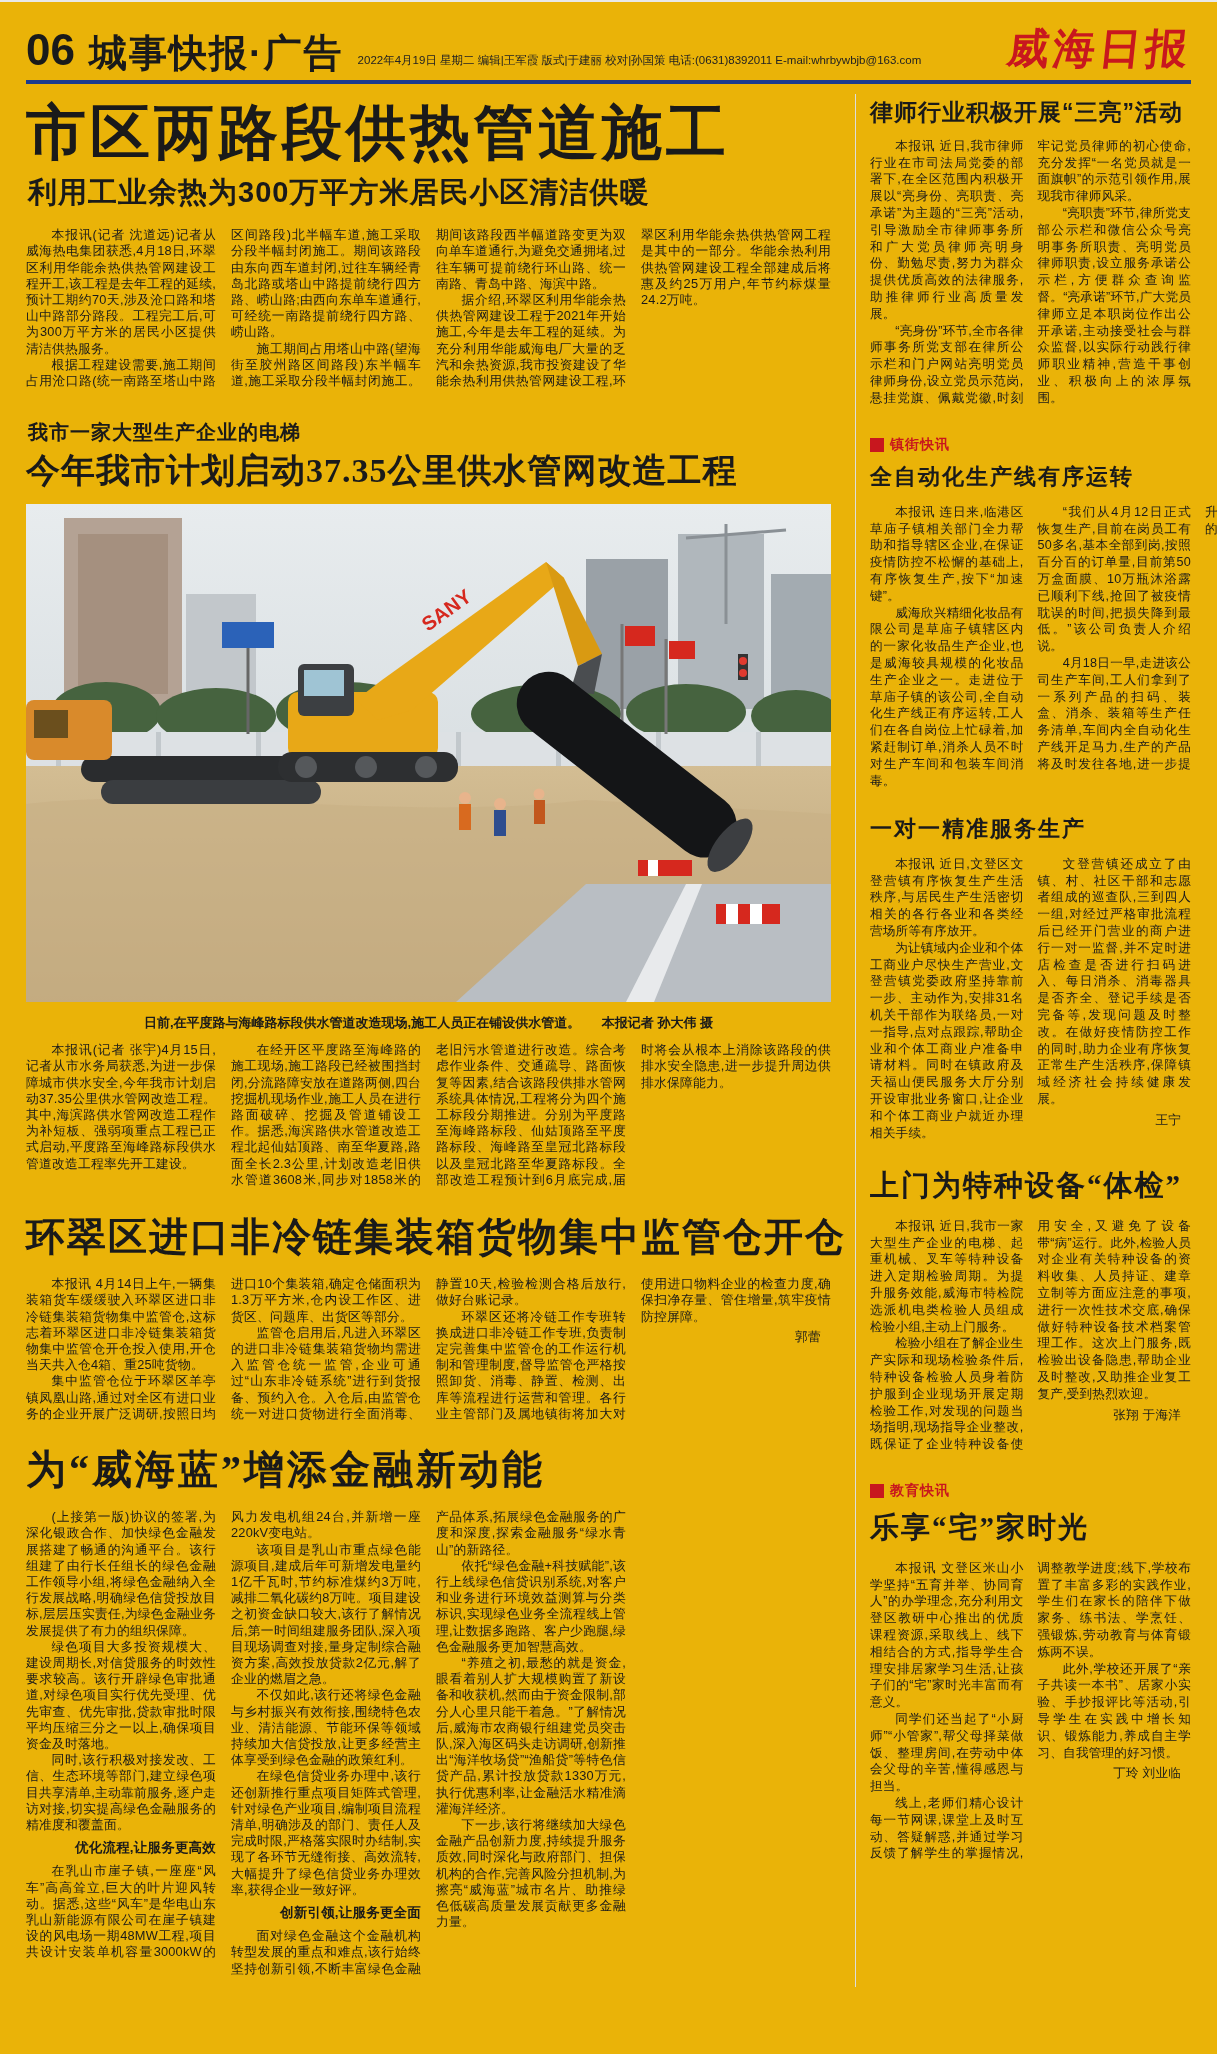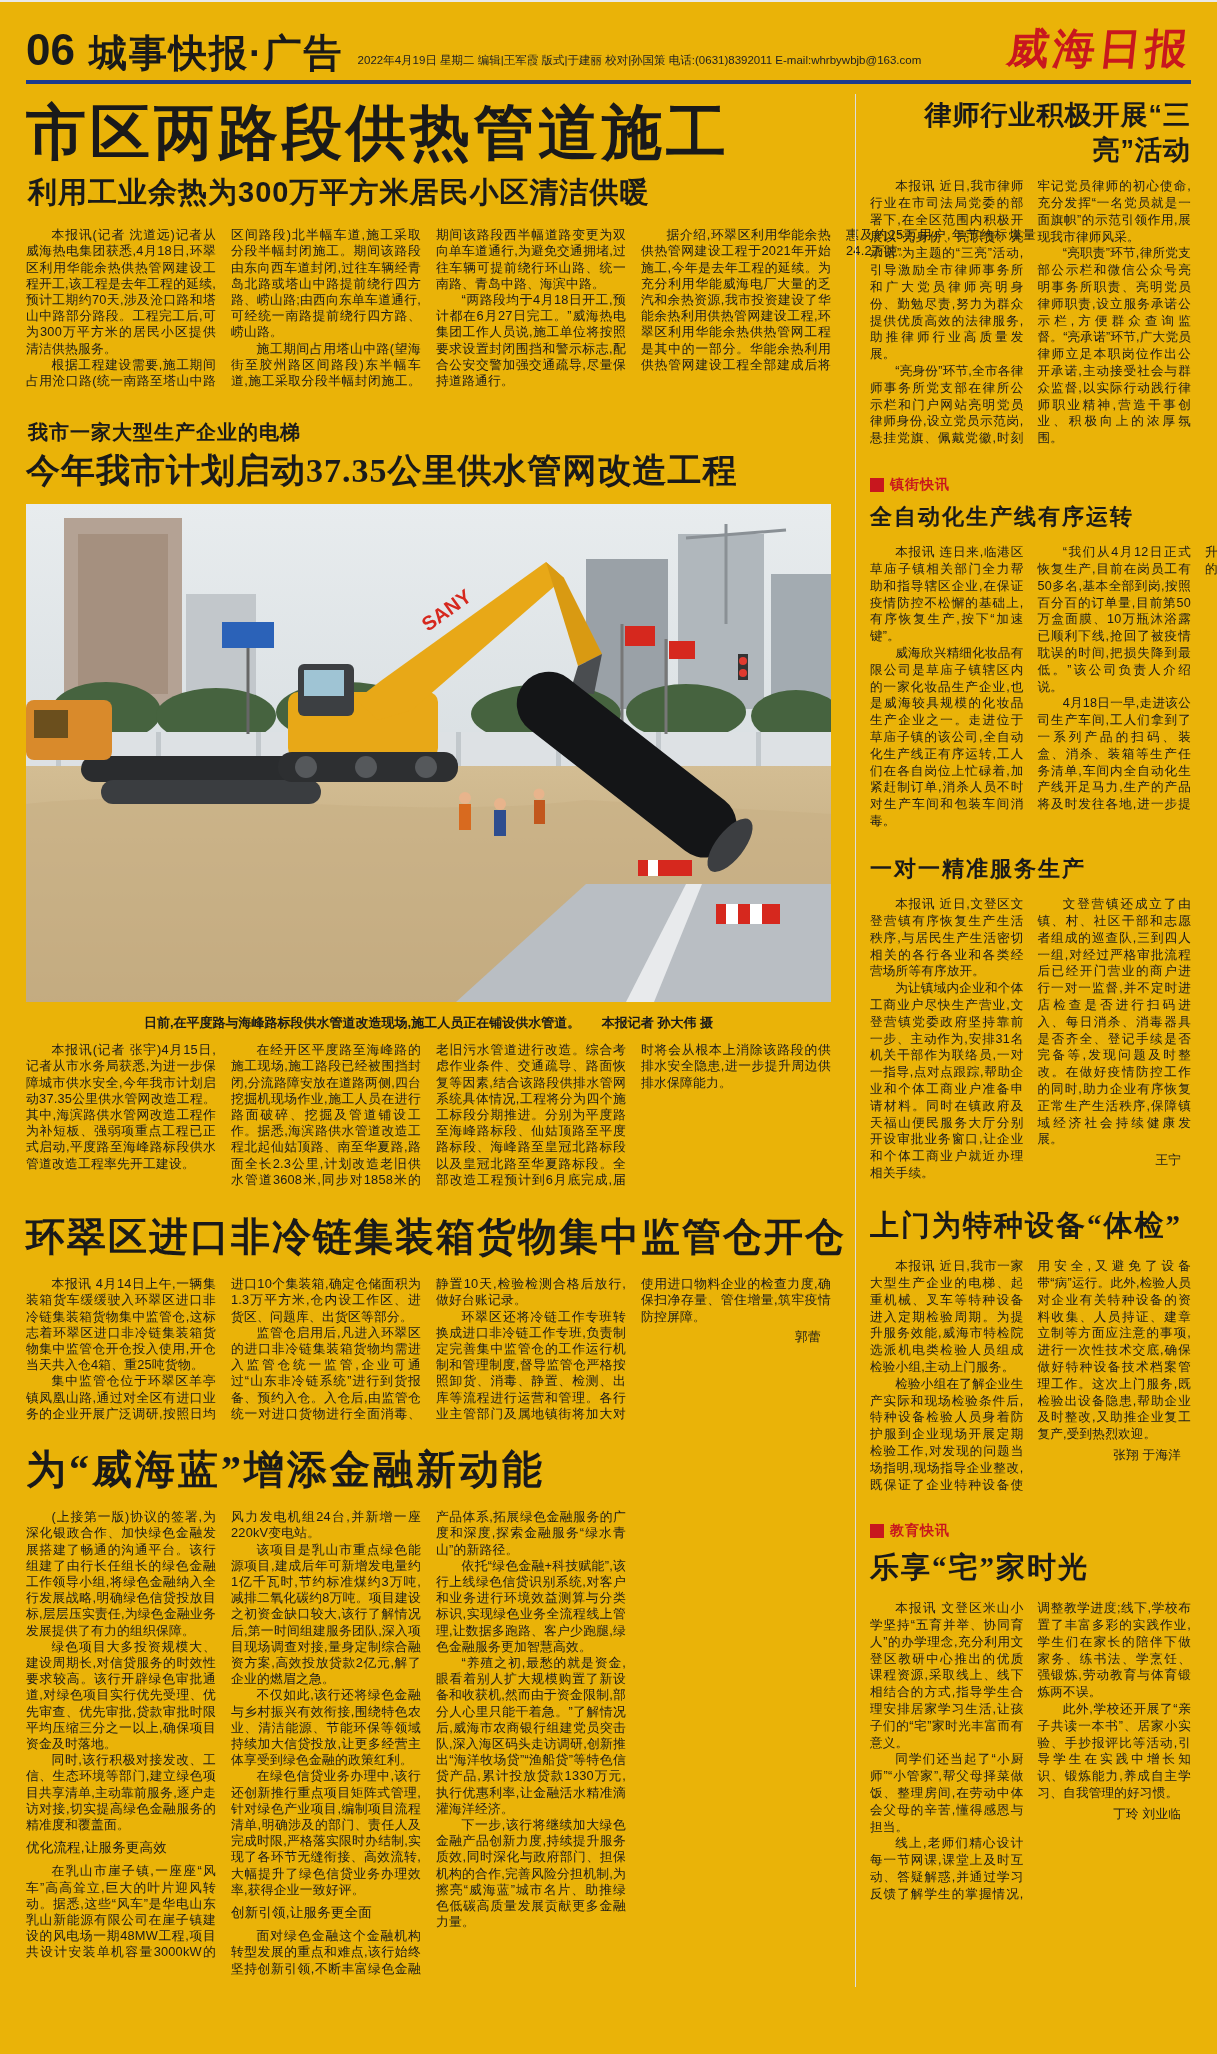"律师行业积极开展“三亮”活动" .rh1 { font-size: 27px -> 23px; text-align: right -> none }
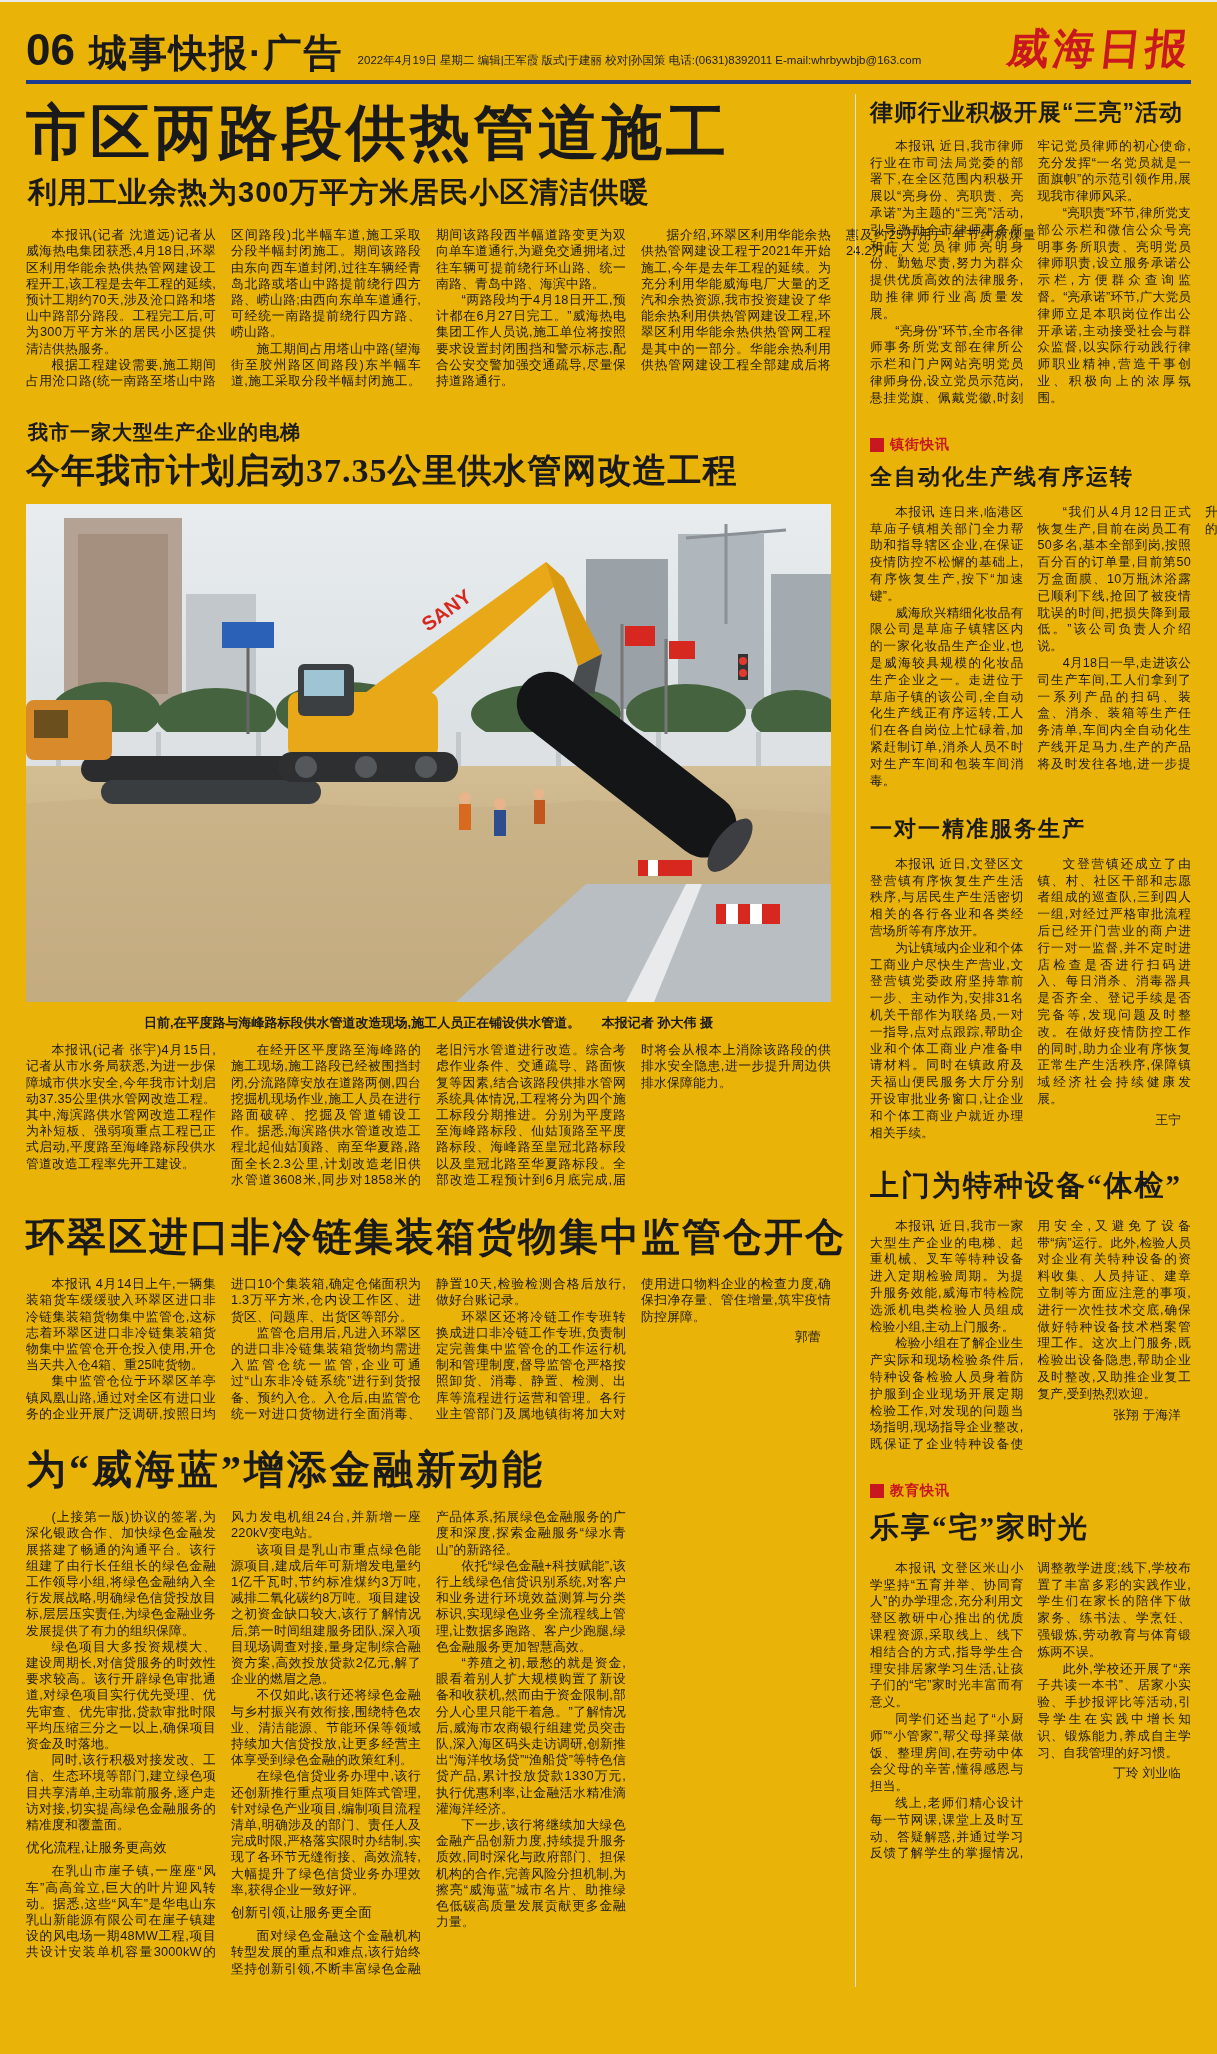"“两路段均于4月18日开工,预计都在6月27日完工。”威海热电集团工作人员说,施" p { html: <p>“两路段均于4月18日开工,预计都在6月27日完工。”威海热电集团工作人员说,施工单位将按照要求设置封闭围挡和警示标志,配合公安交警加强交通疏导,尽量保持道路通行。</p> -> none }
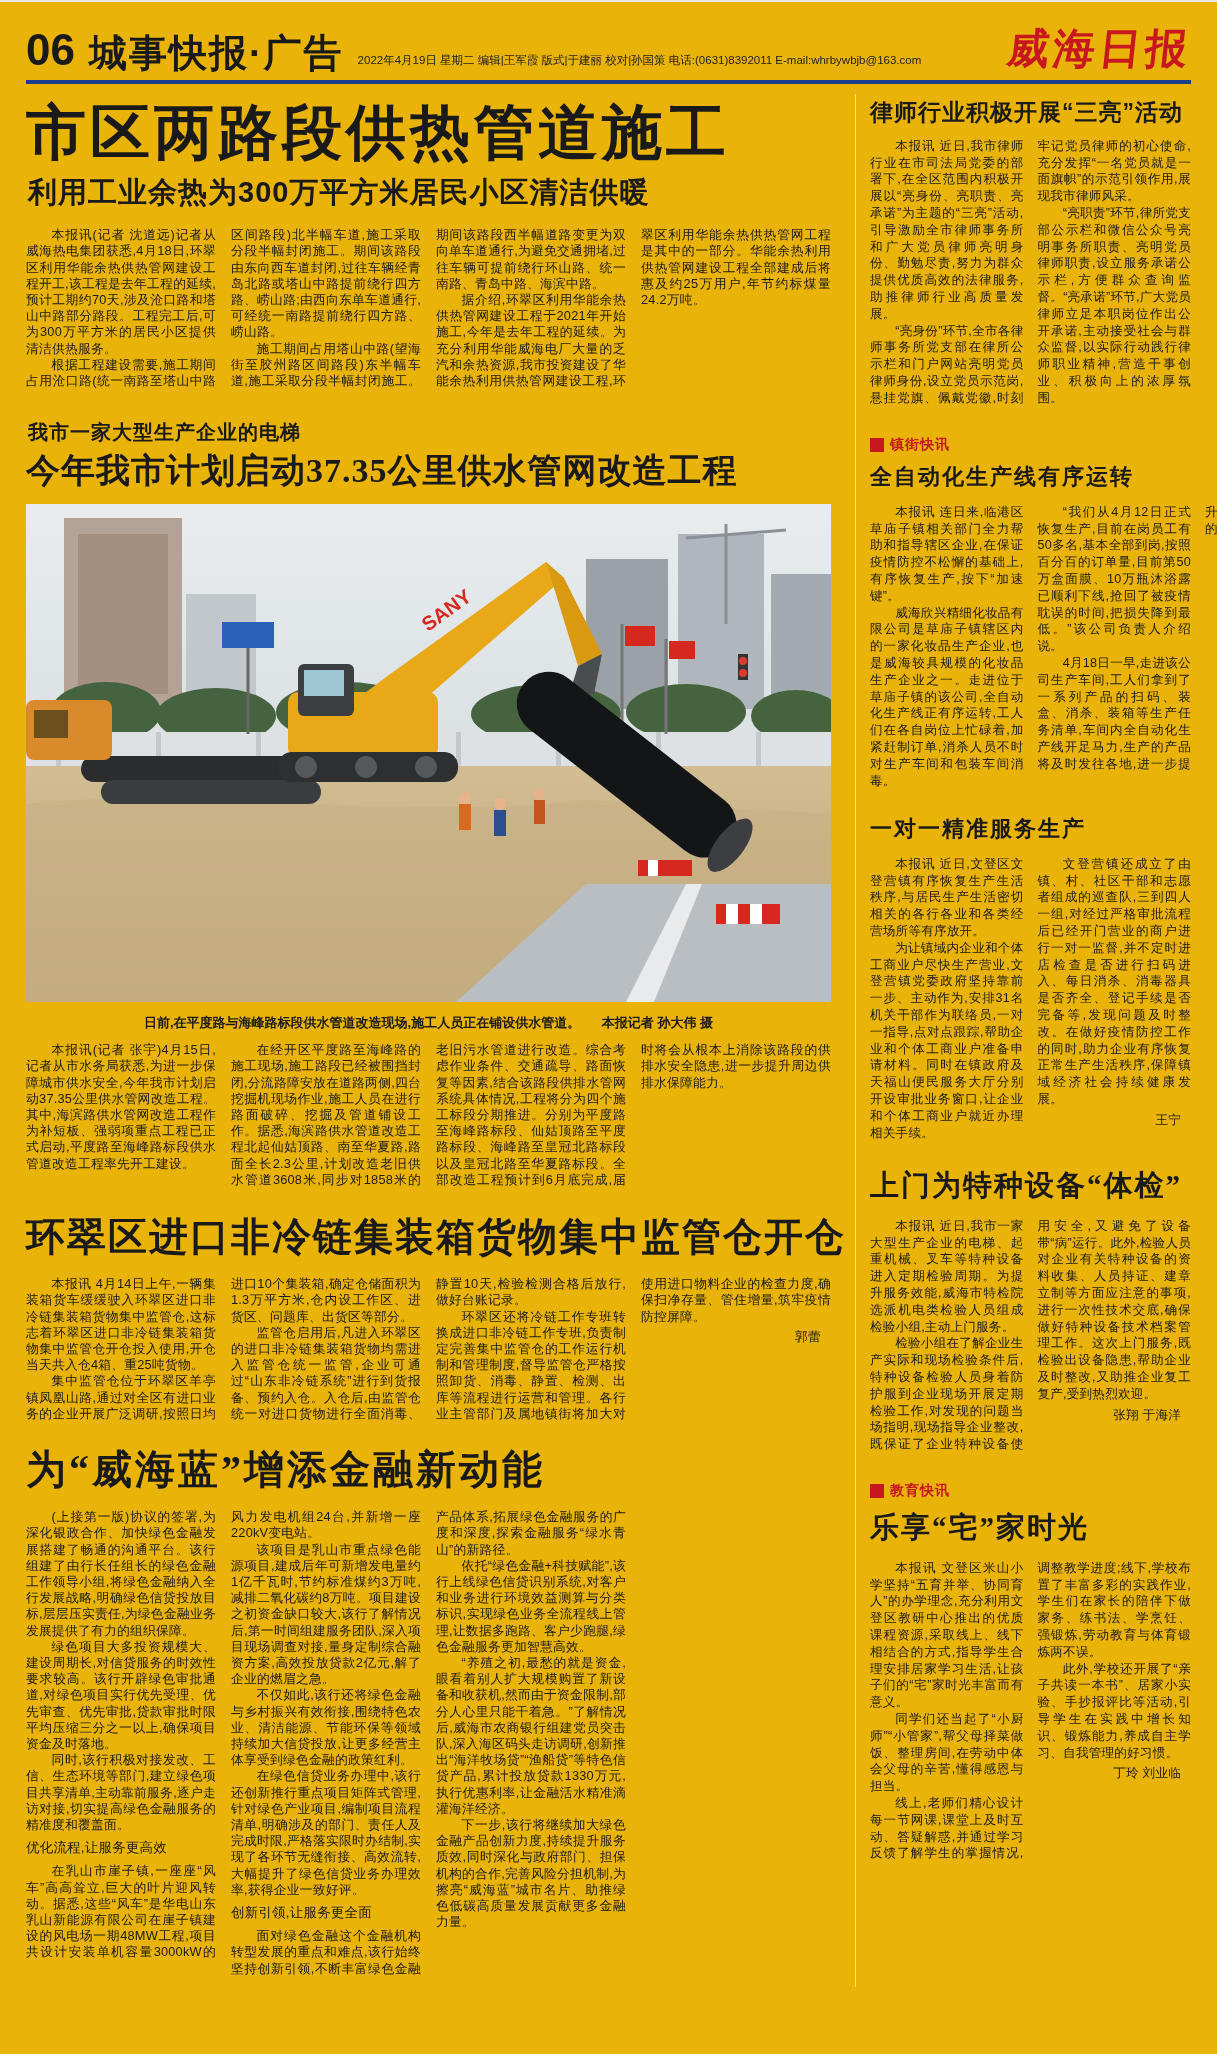"优化流程,让服务更高效" .news-sub { font-weight: 400 -> 700; text-align: left -> right }
